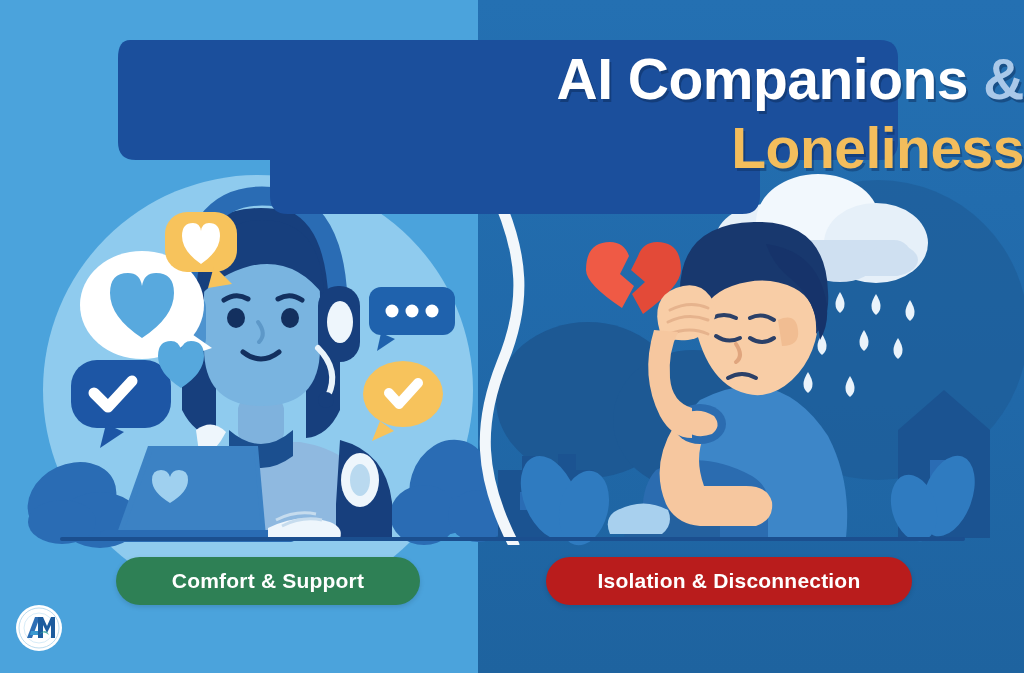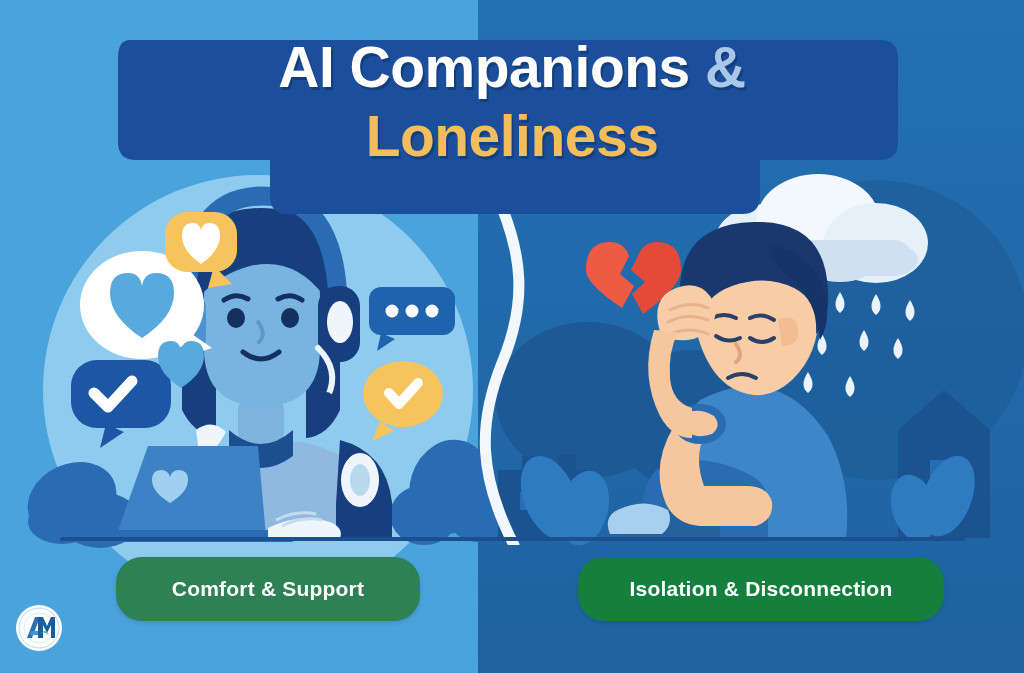"AI Companions &" .title-wrap { align-items: center -> flex-end; top: 38px -> 50px }
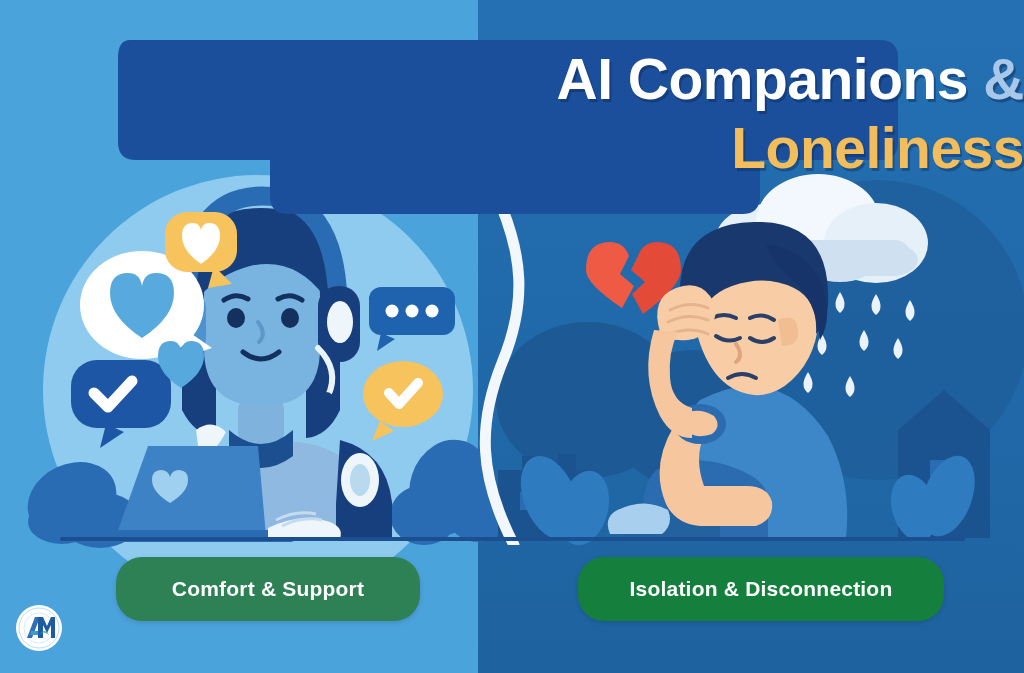"Comfort & Support" .pill { height: 64px -> 48px }
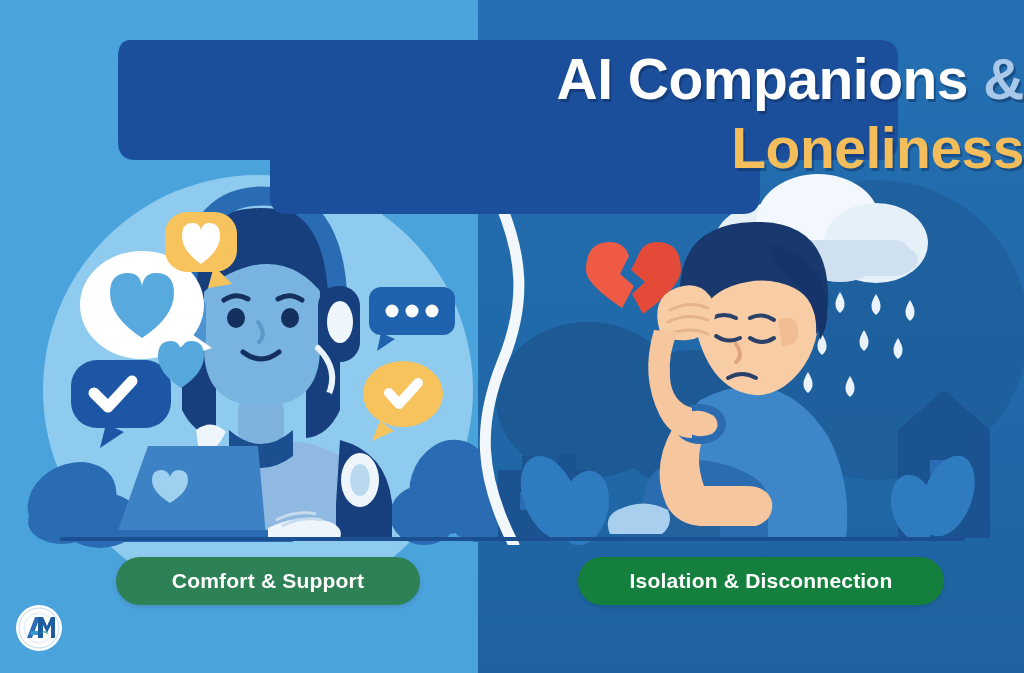"Isolation & Disconnection" .pill-right { background: #15803d -> #b91c1c; left: 578px -> 546px }
